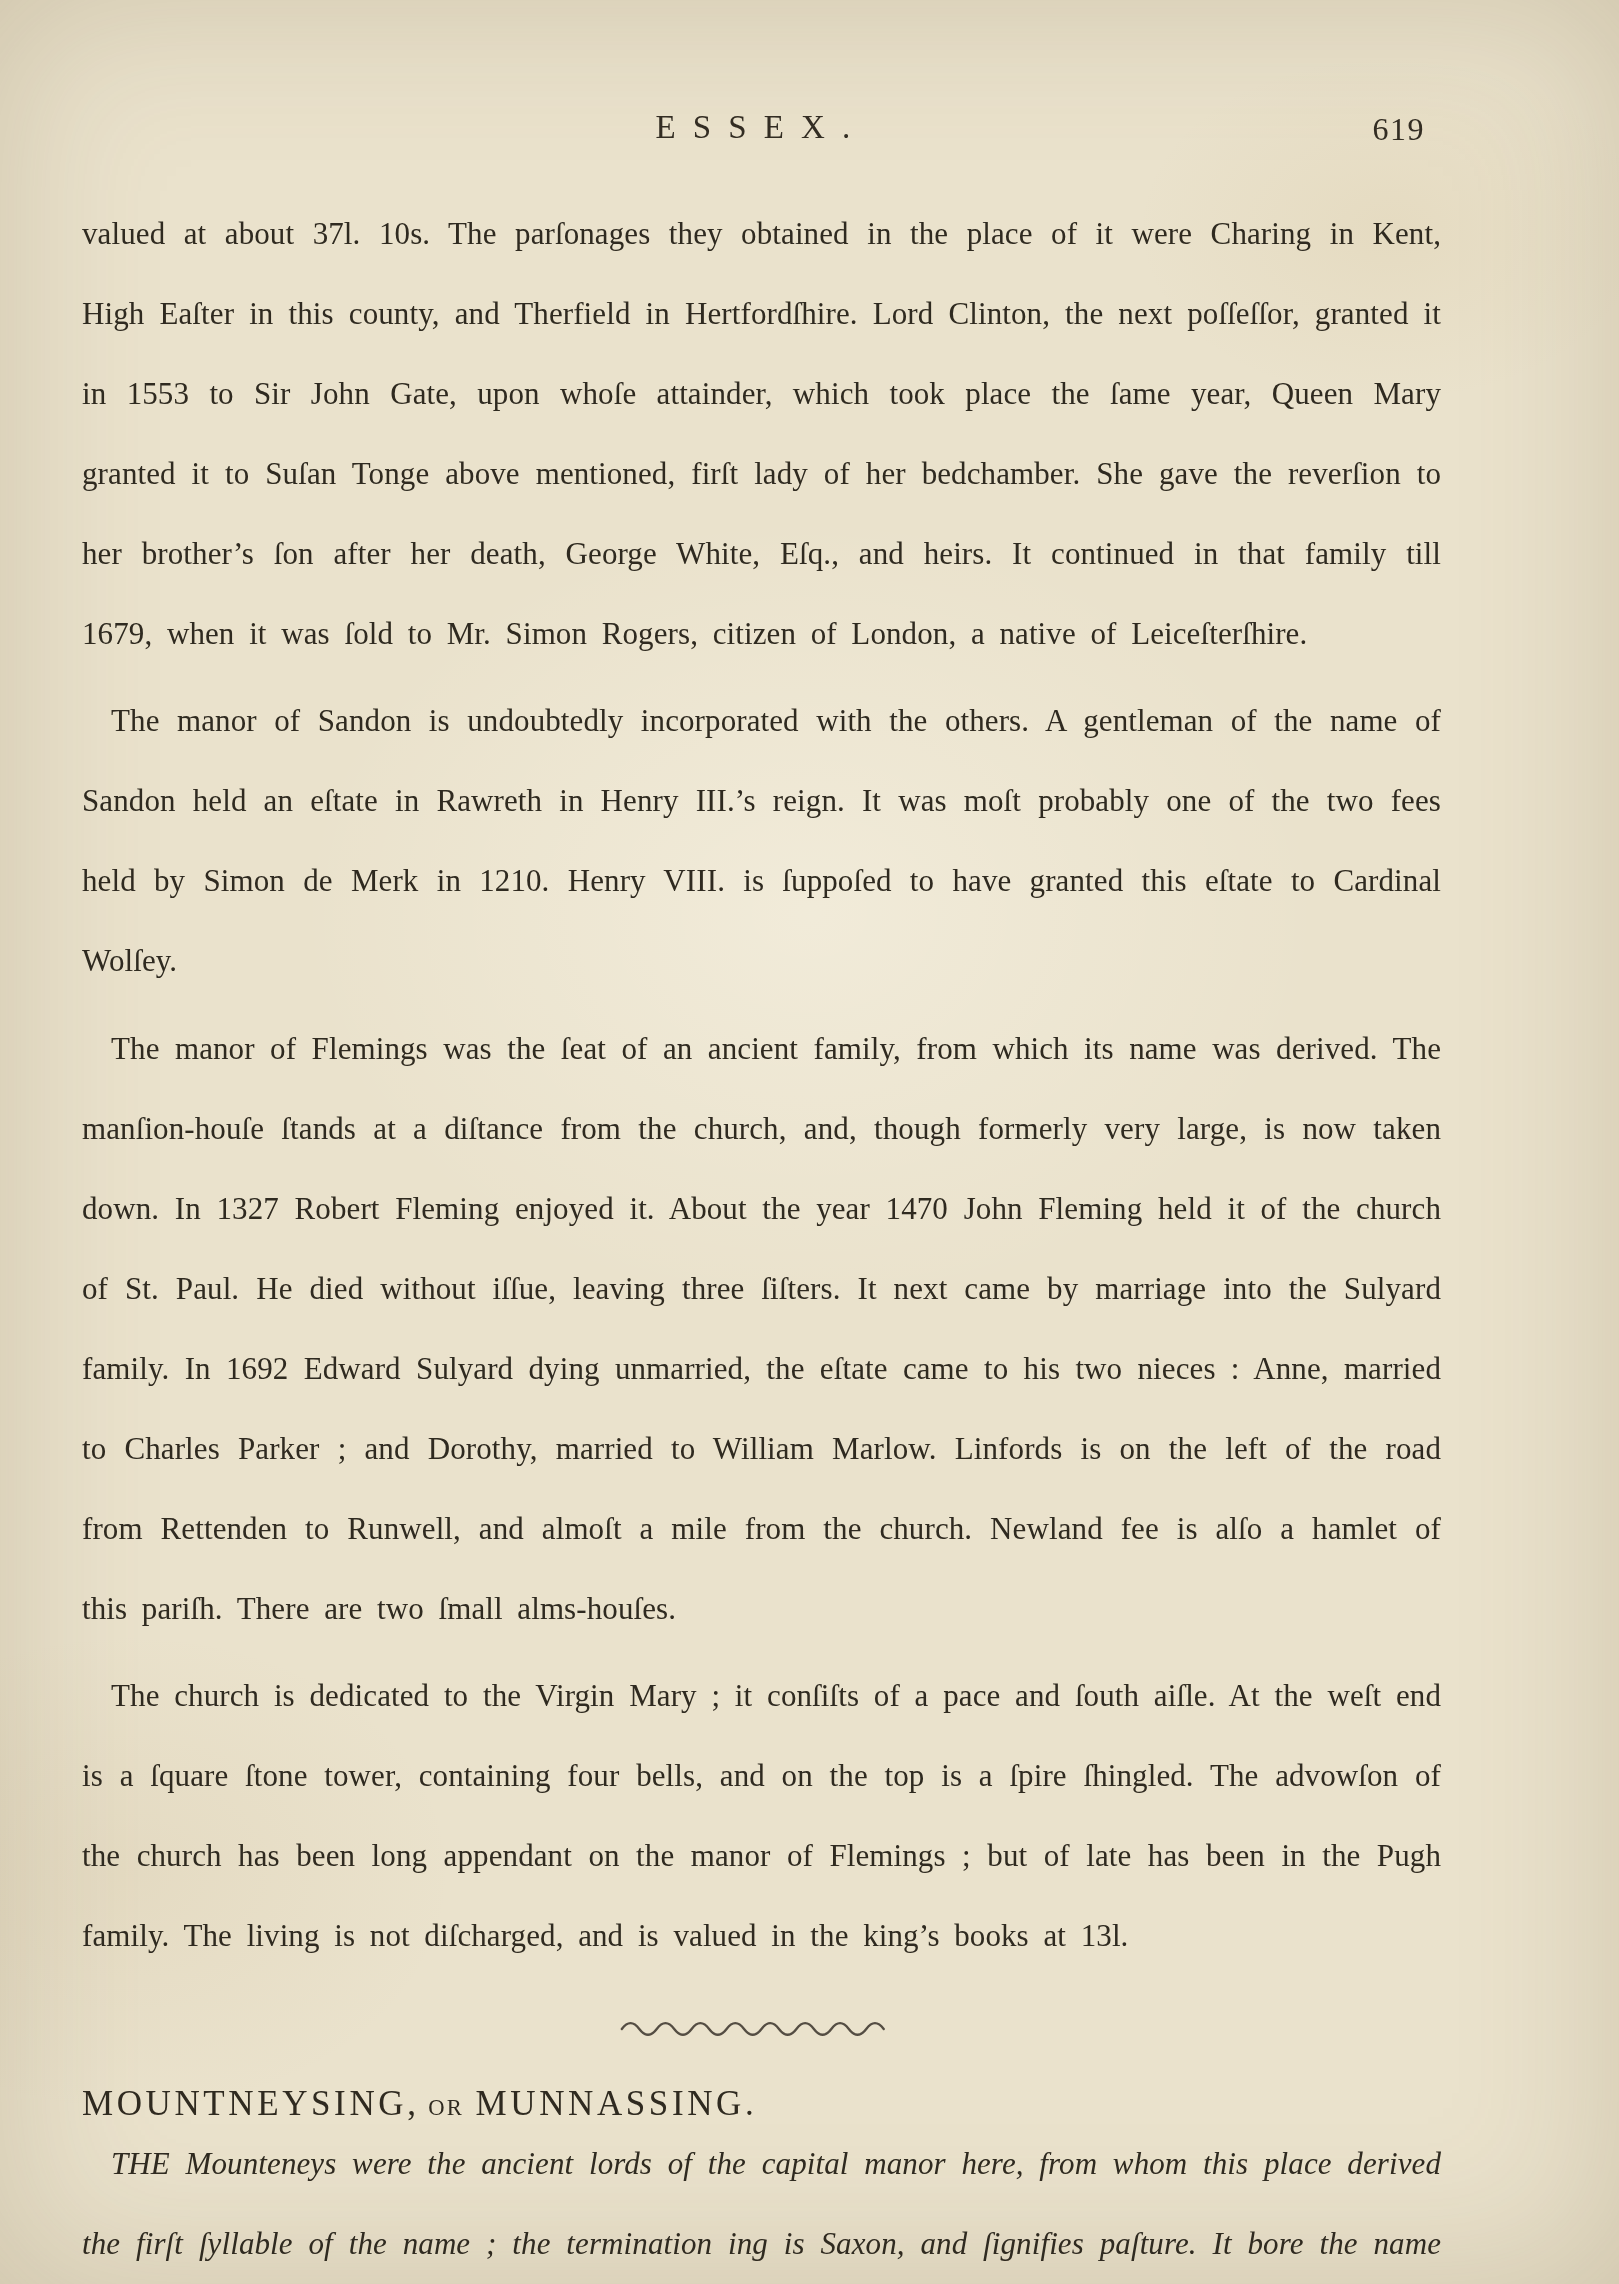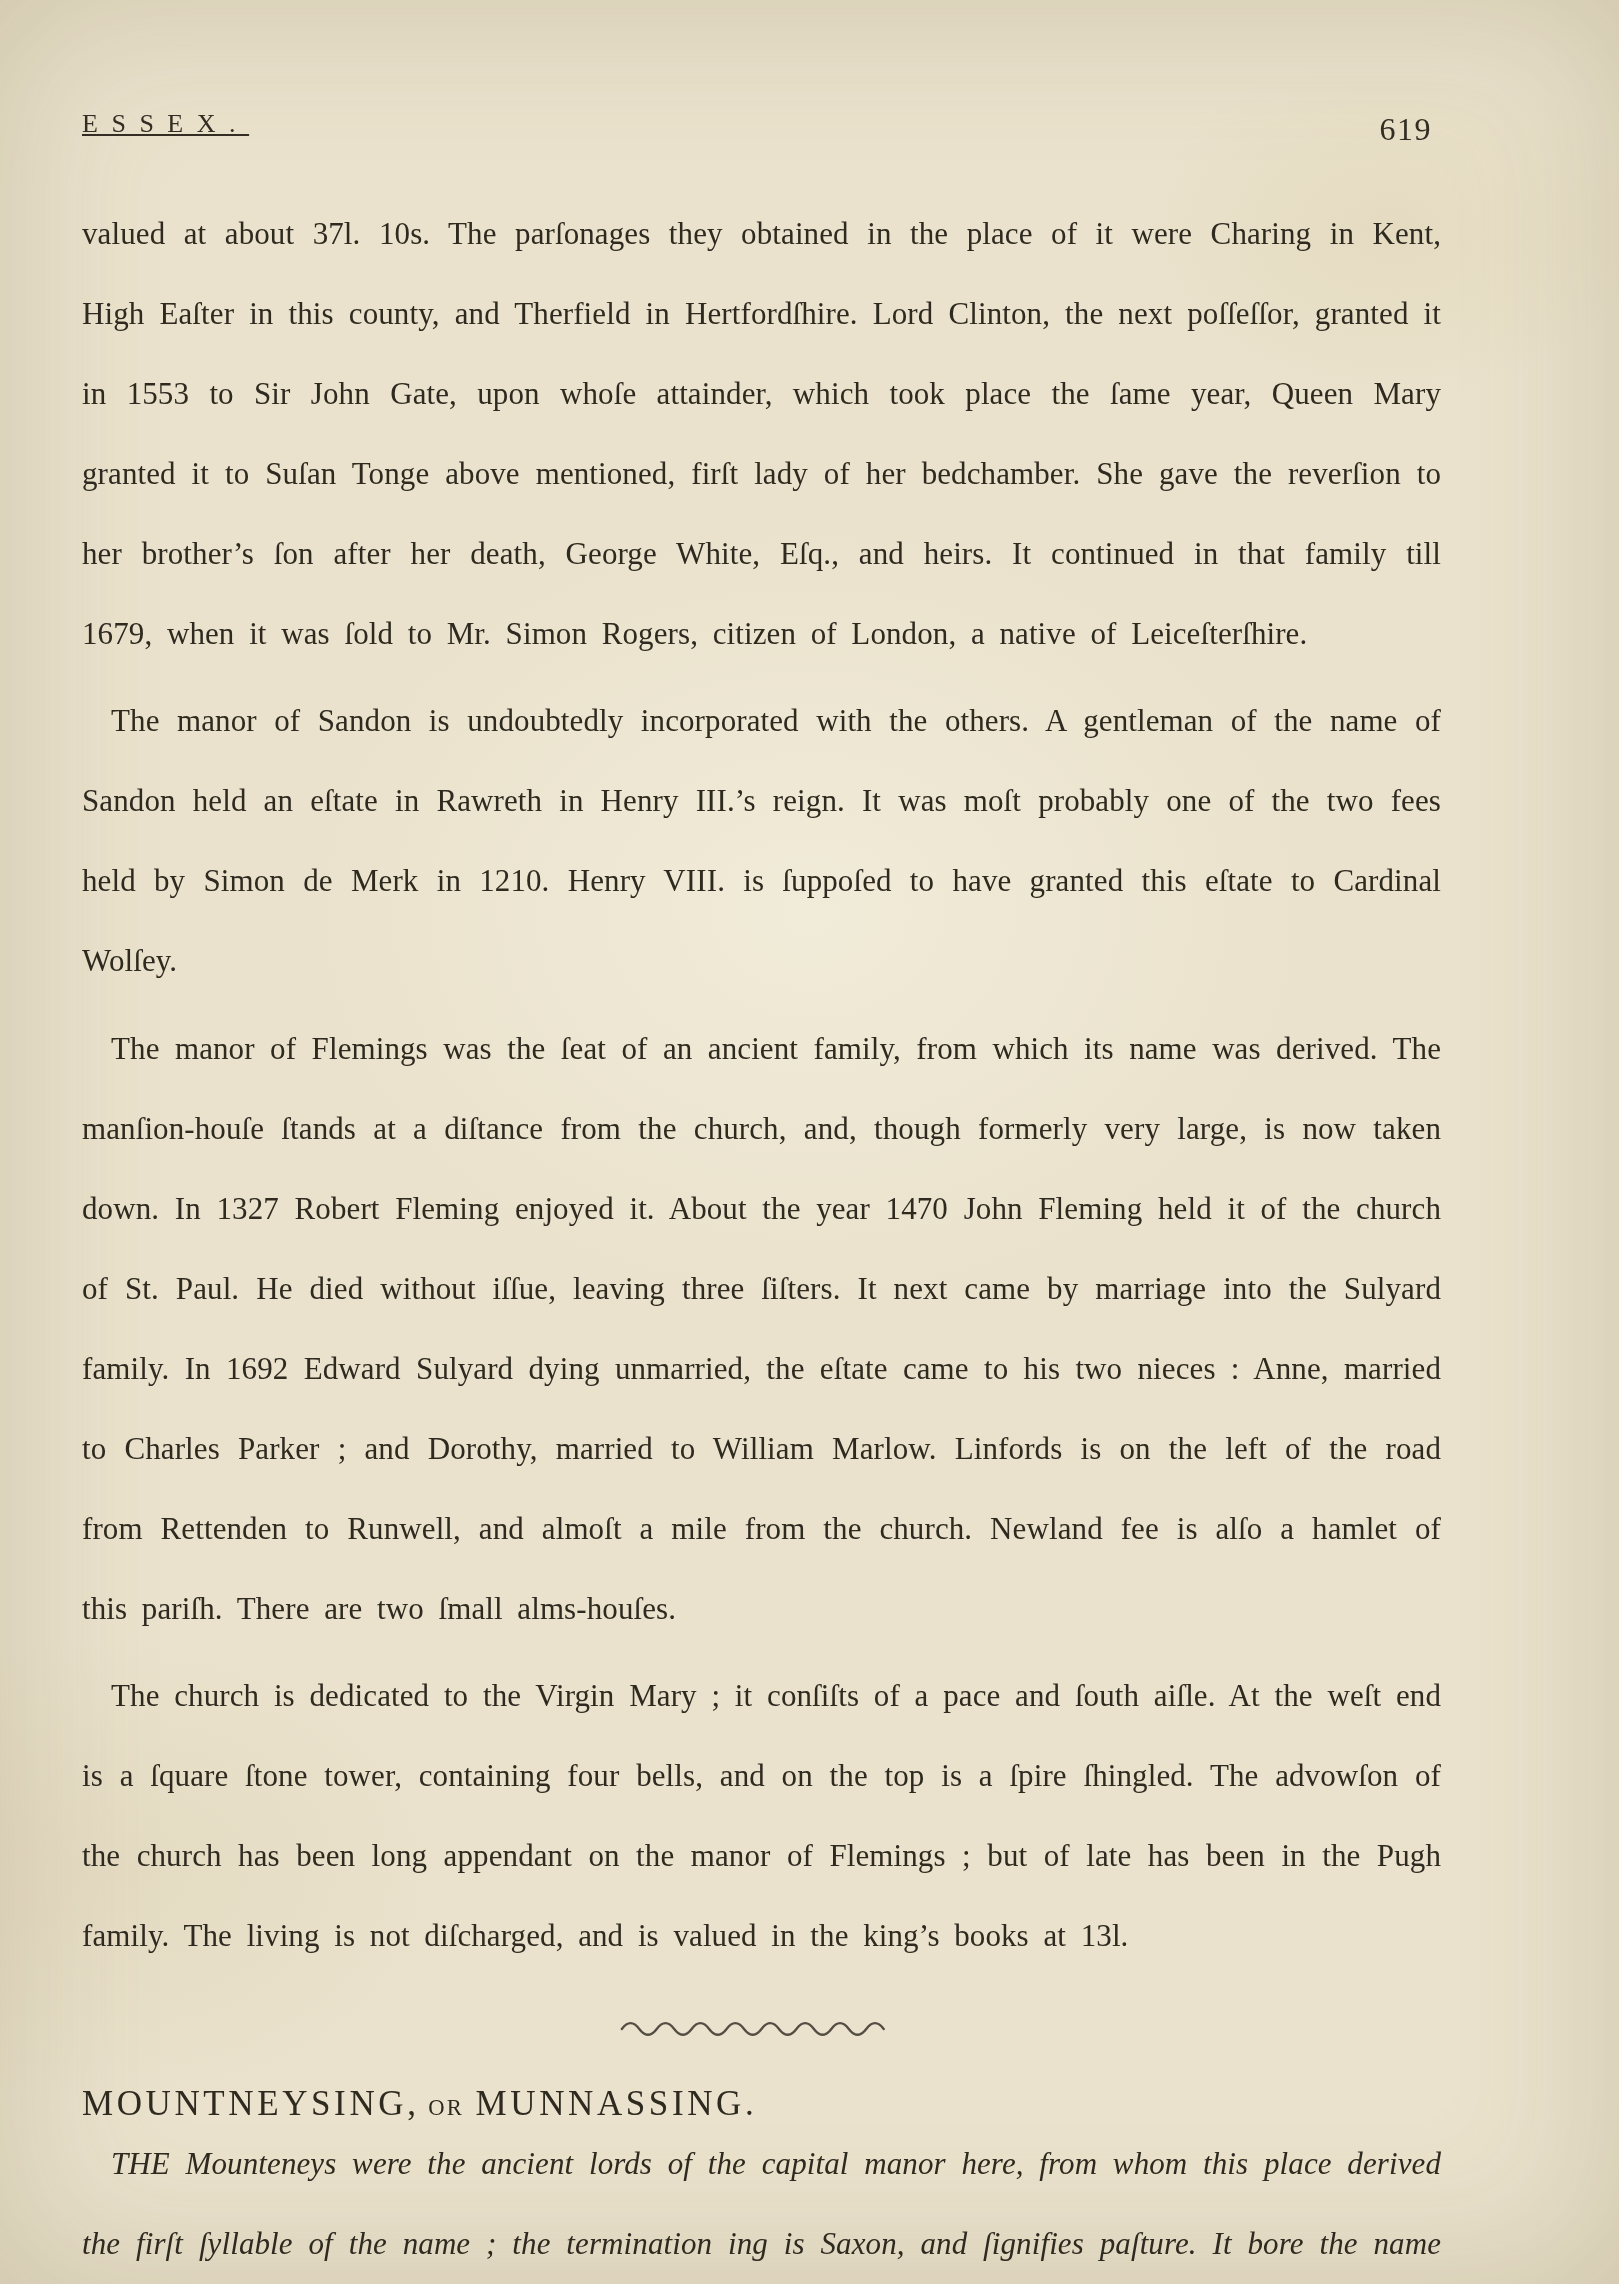"ESSEX." .running-title { font-size: 26px -> 33px; text-align: left -> center; text-decoration: underline -> none }
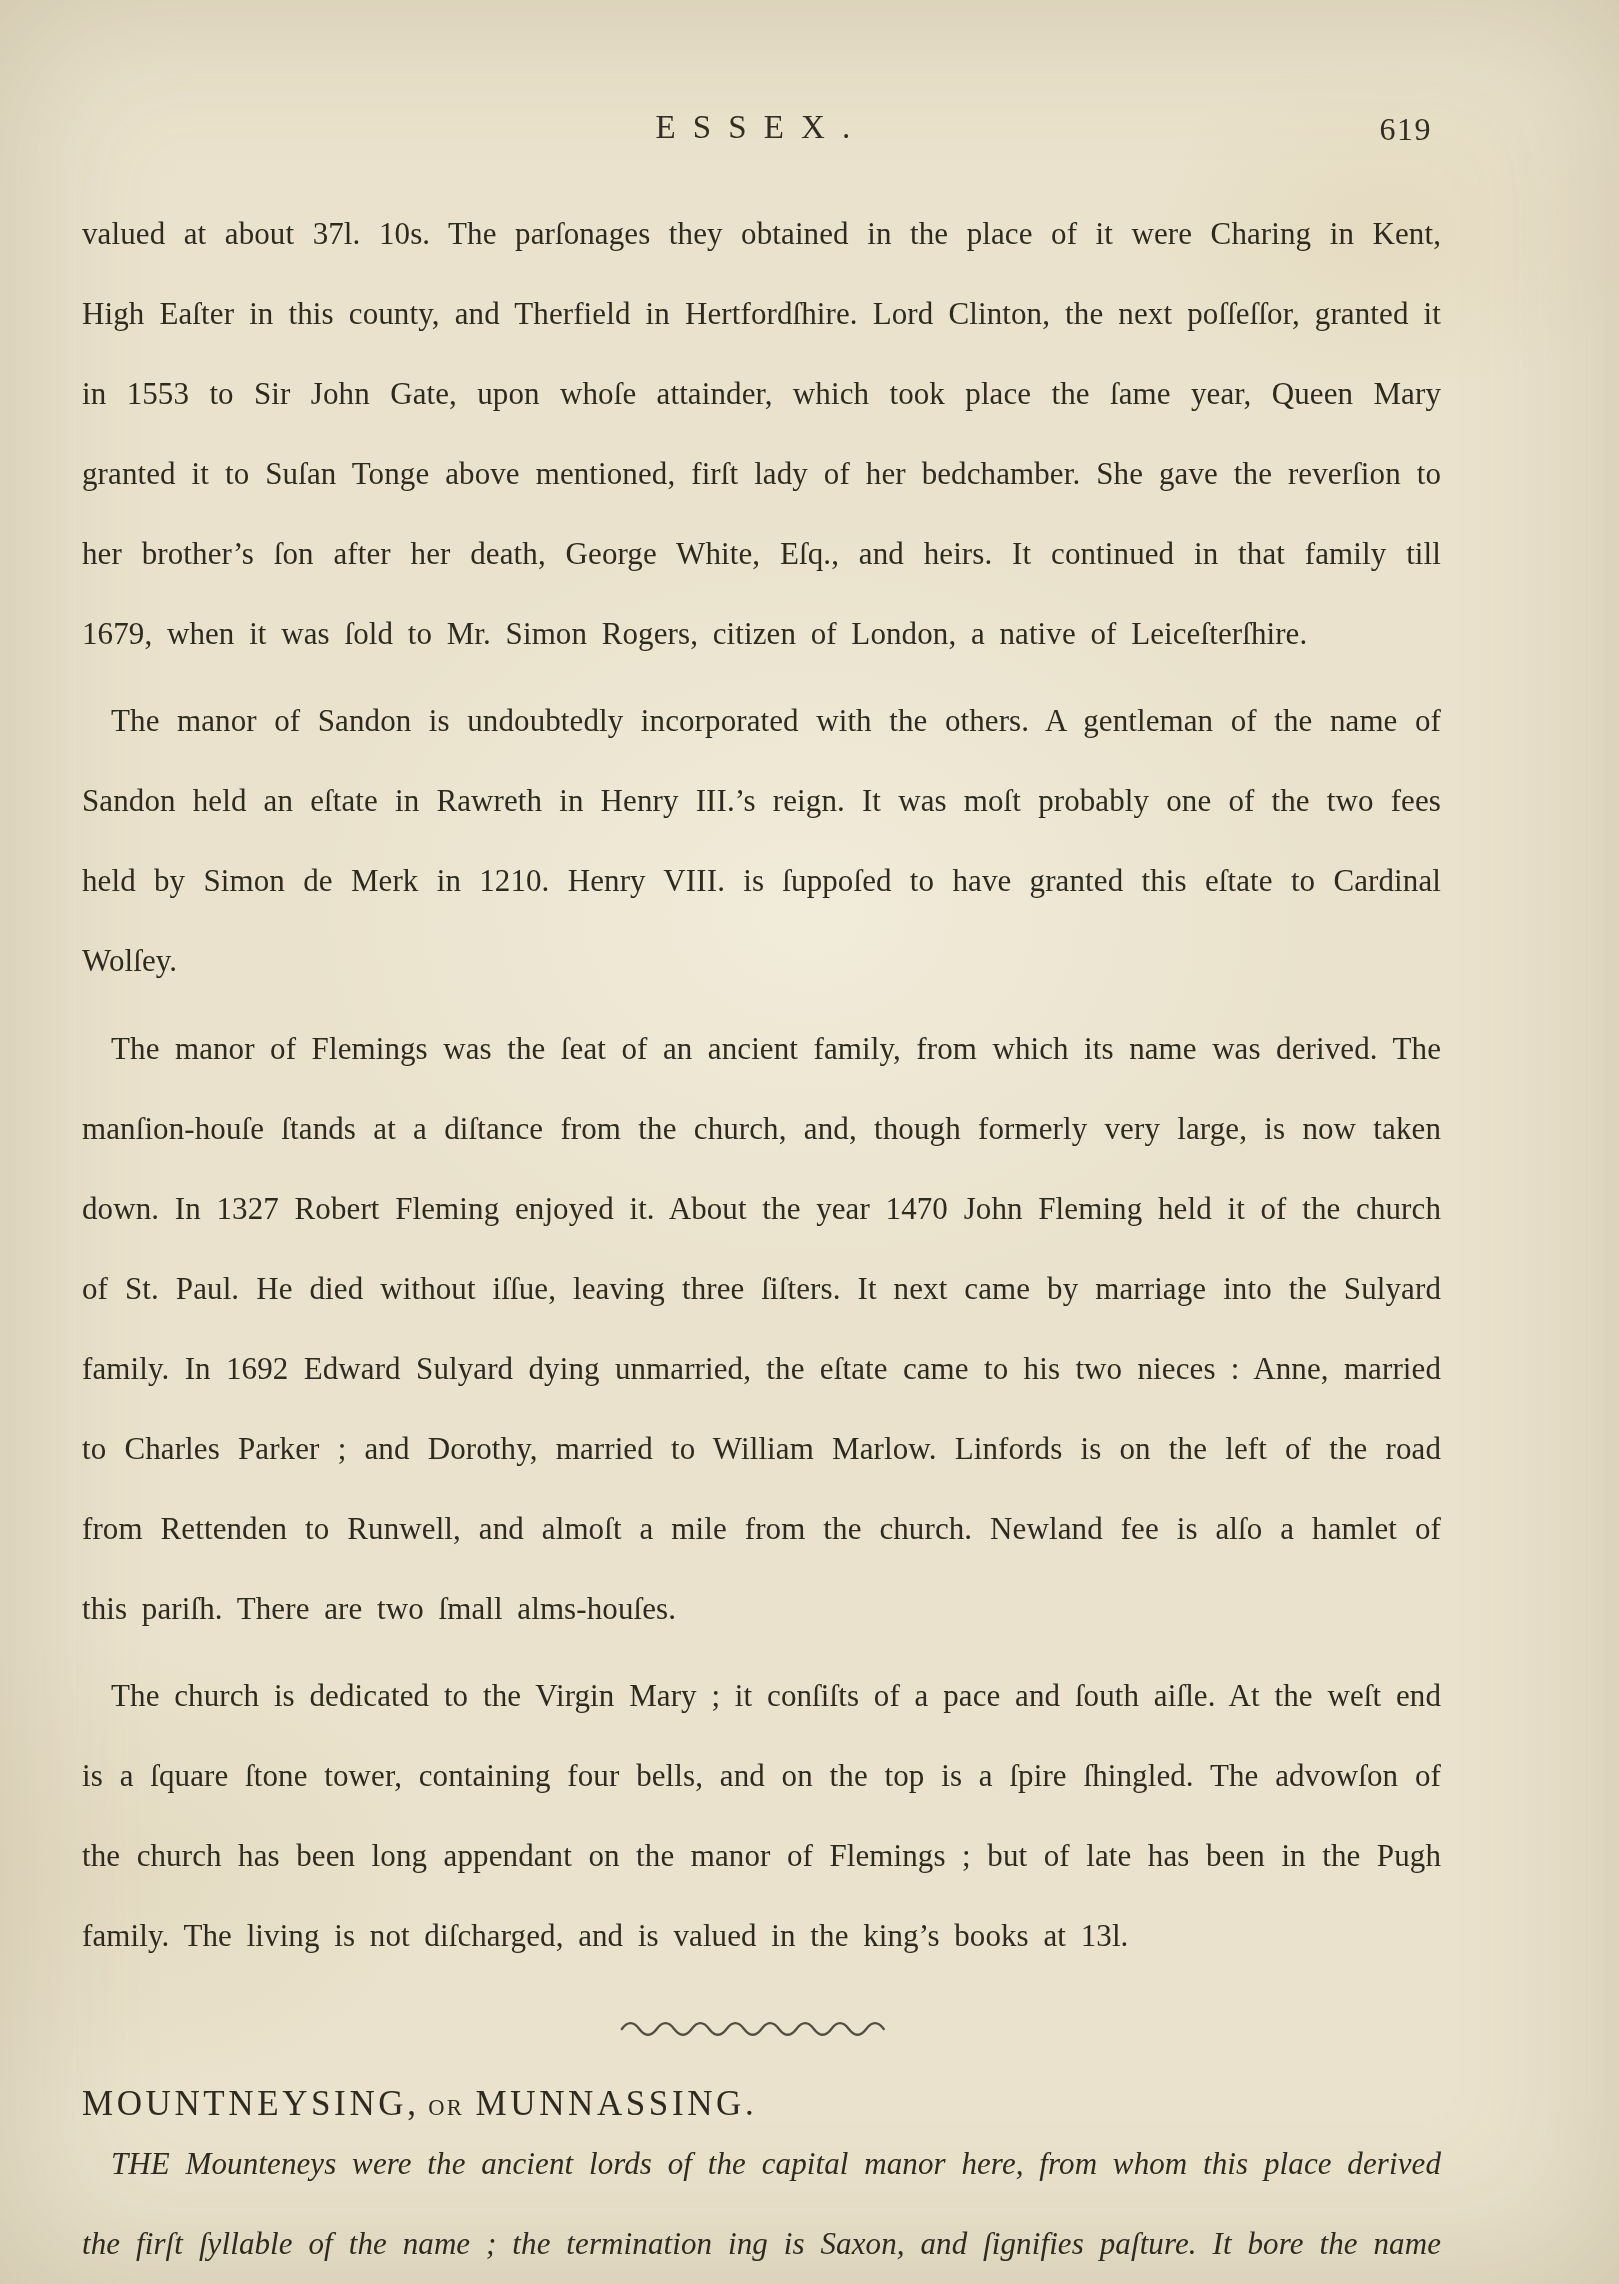"619" .page-number { right: 9px -> 16px }
